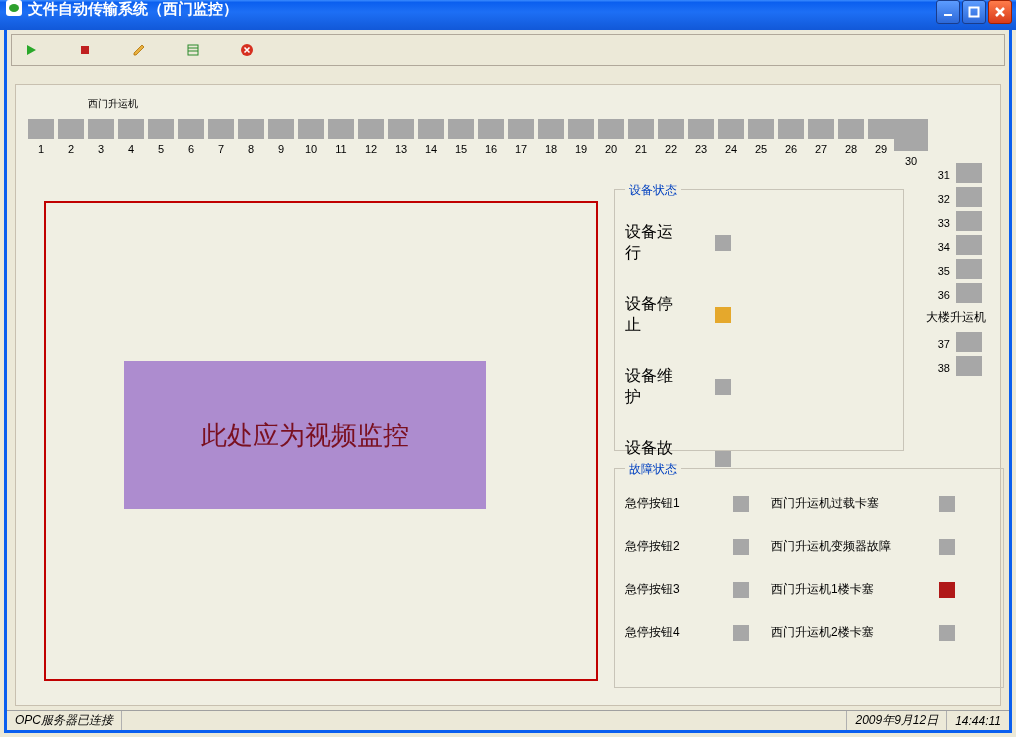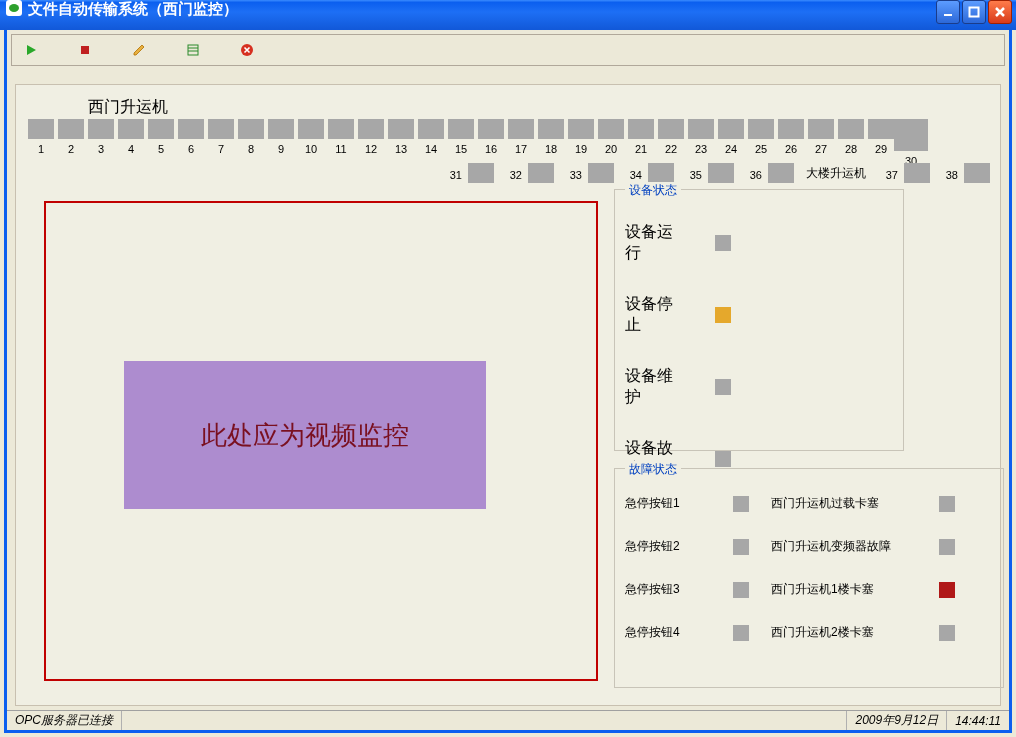"西门升运机" .section-label { font-size: 16px -> 10px }
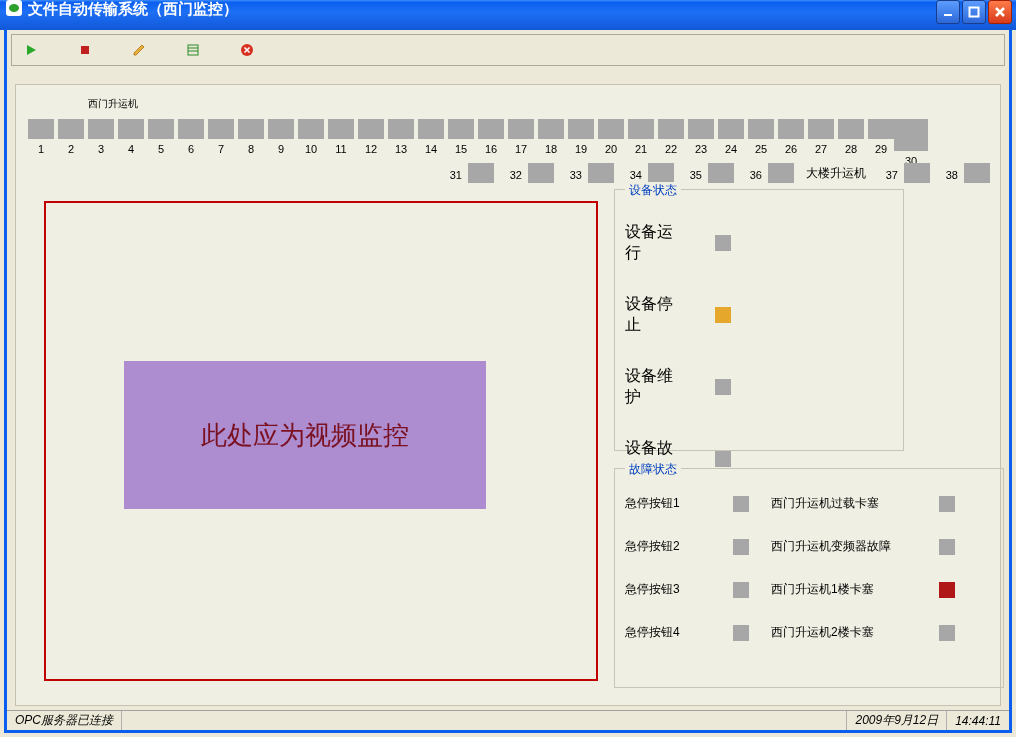"31" .vslots { align-items: flex-start -> center; flex-direction: row -> column; gap: 12px -> 4px }
